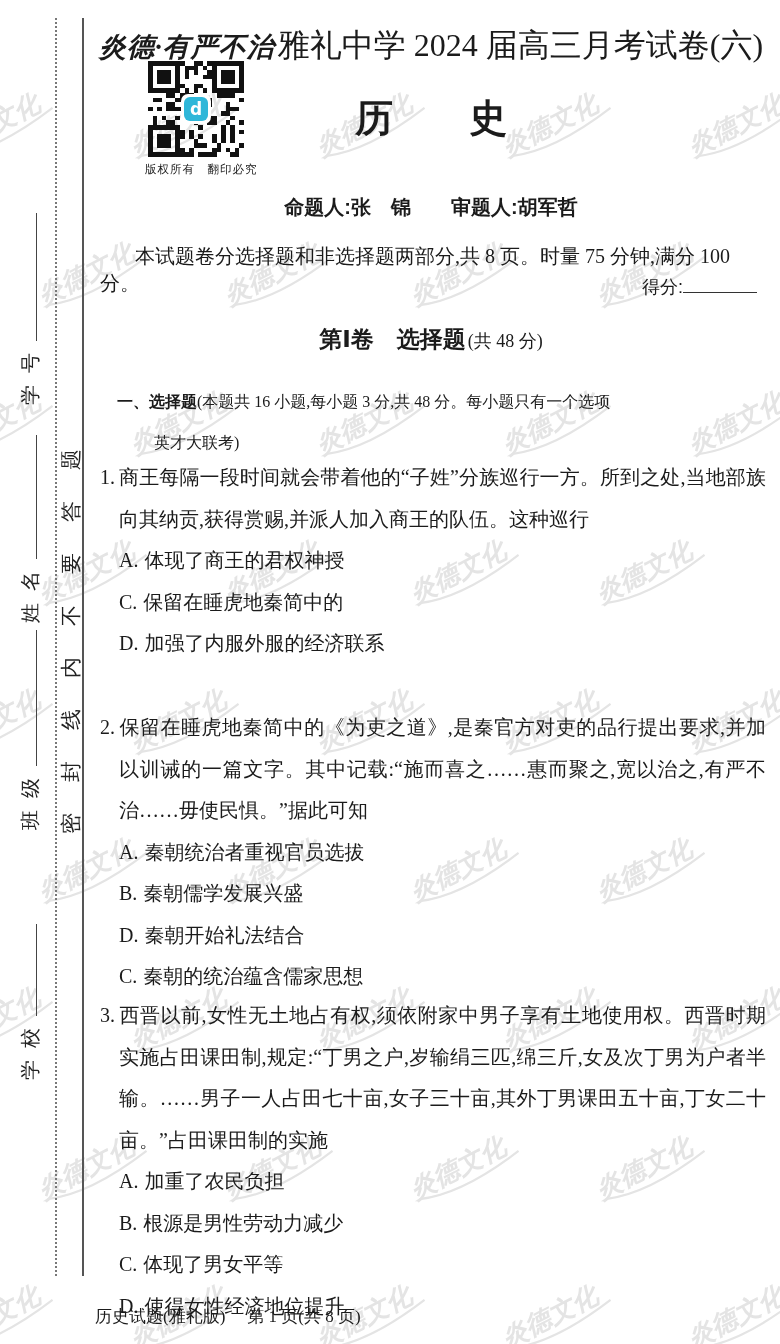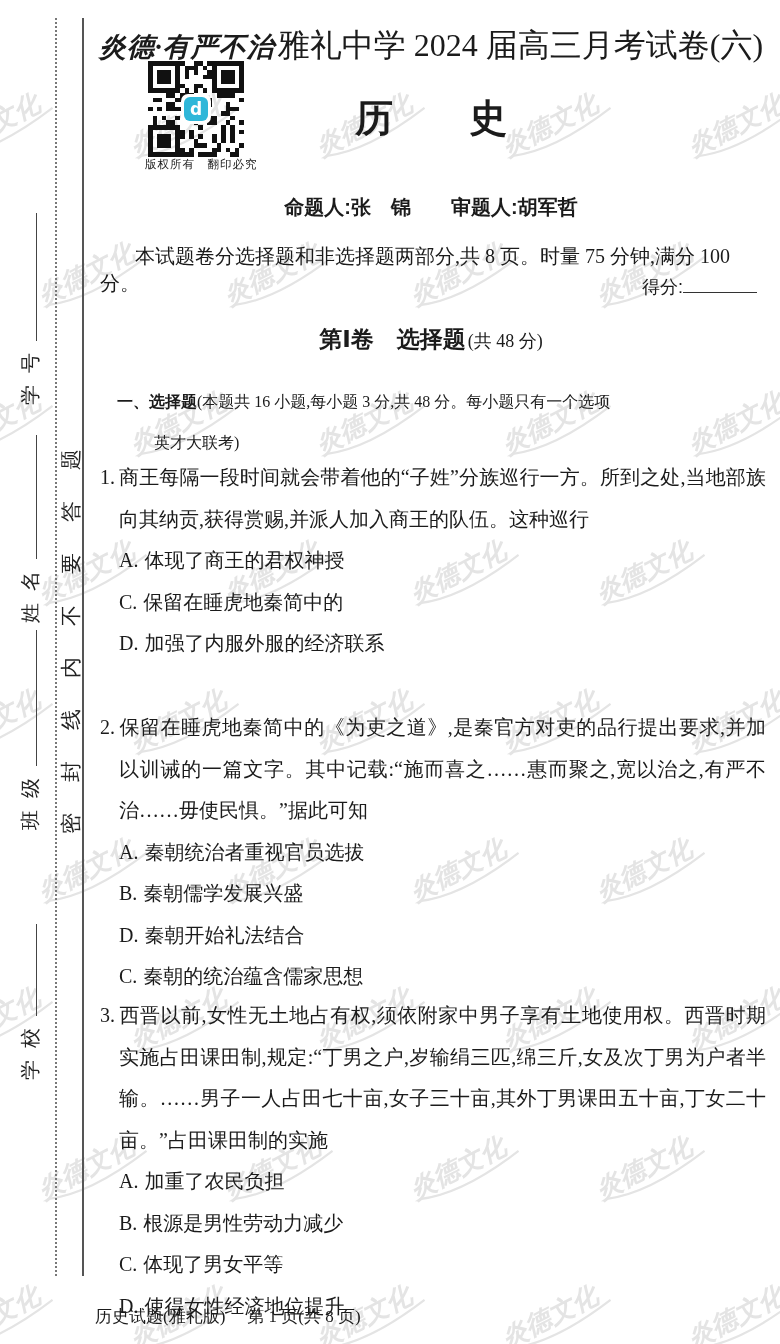"版权所有 翻印必究" .qr-caption { margin-top: none -> 5px }
